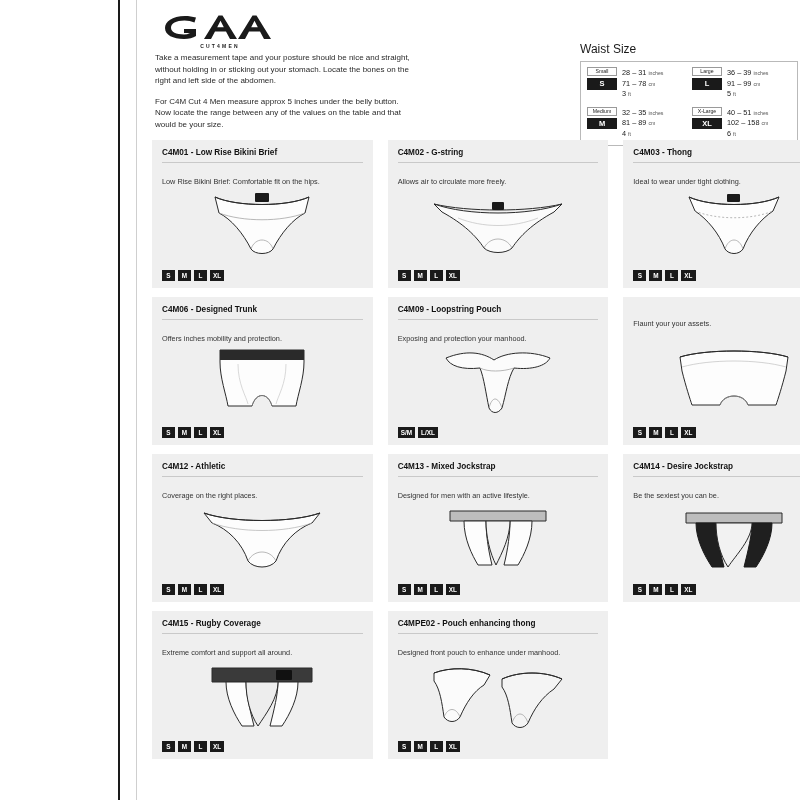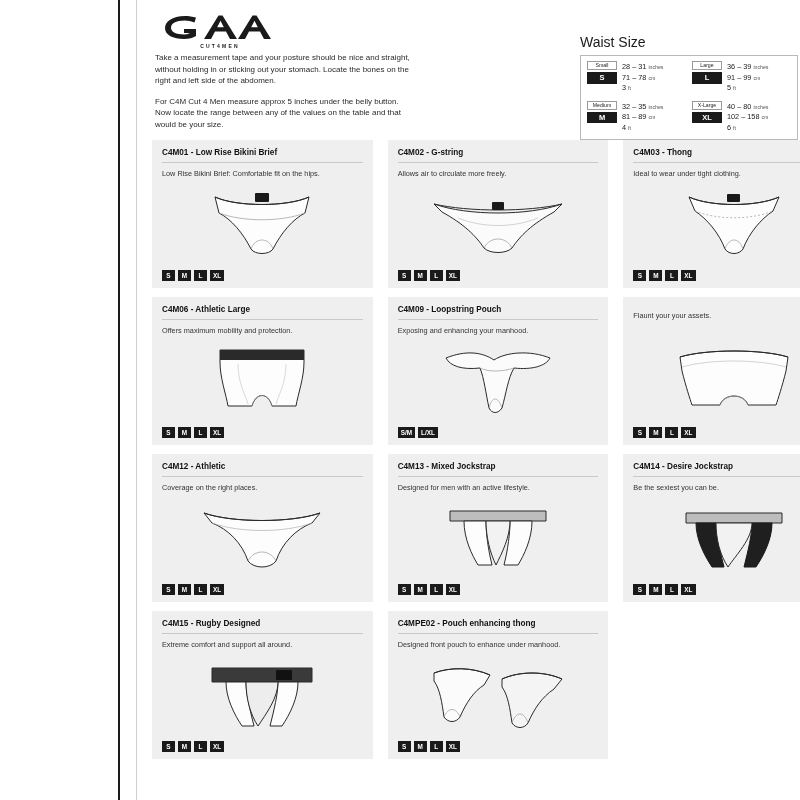"Waist Size" .waist-title { font-size: 14px -> 12px; margin-top: none -> 8px }
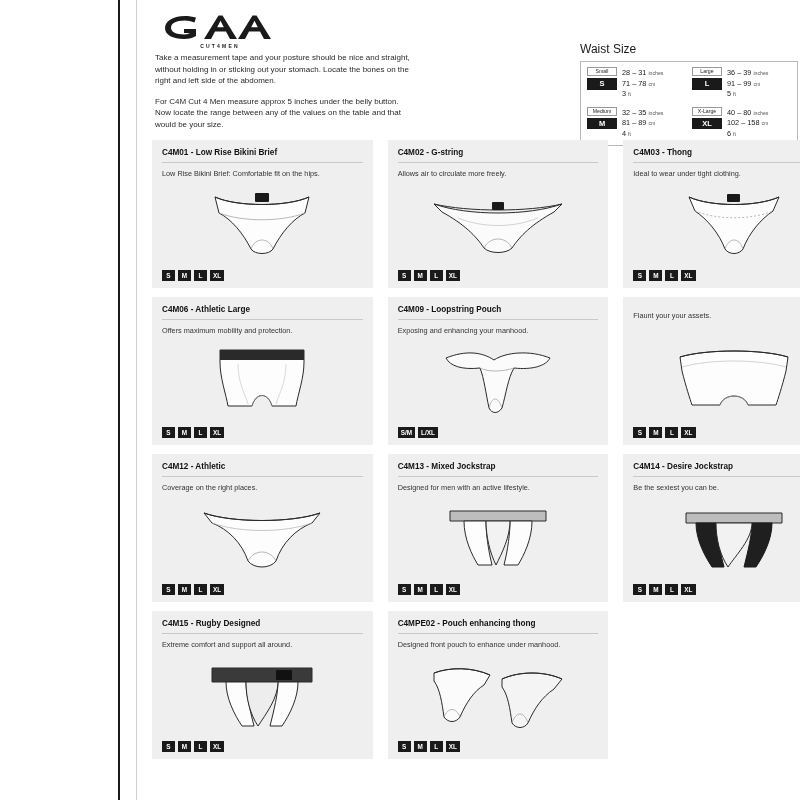"40 – 80" span { text: 80 -> 51 }
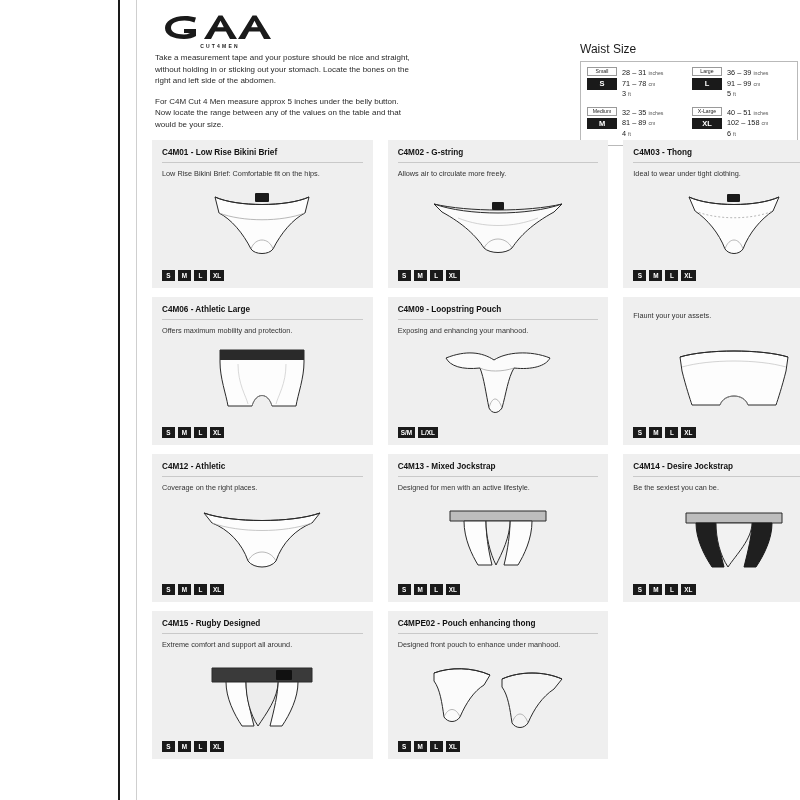"Low Rise Bikini Brief: Comfortable" .card-desc { margin-top: 6px -> 14px }
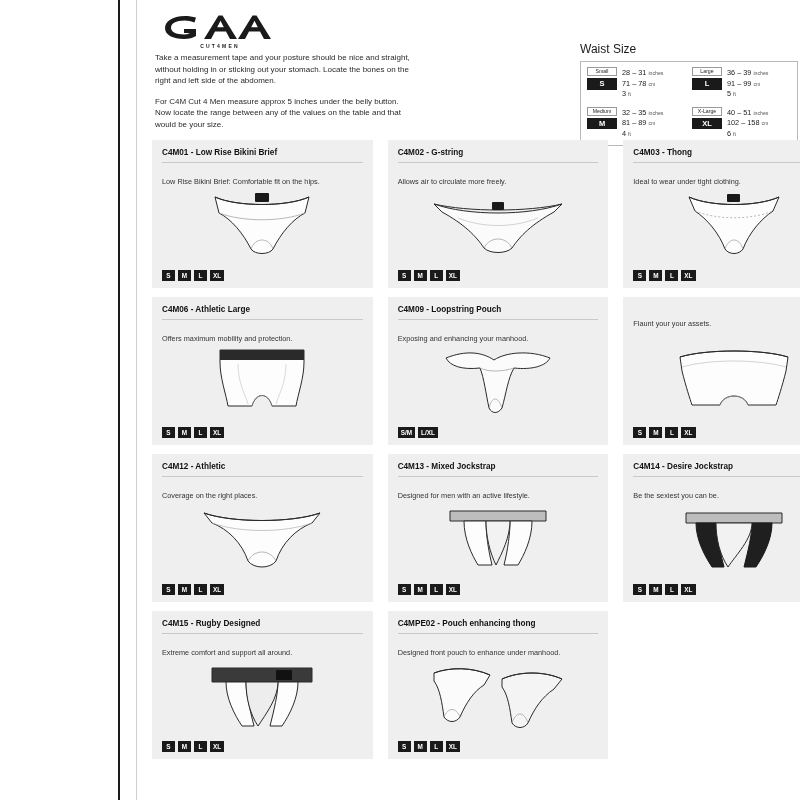"C4M06 - Athletic Large" div.card-title { text: Athletic Large -> Designed Trunk }
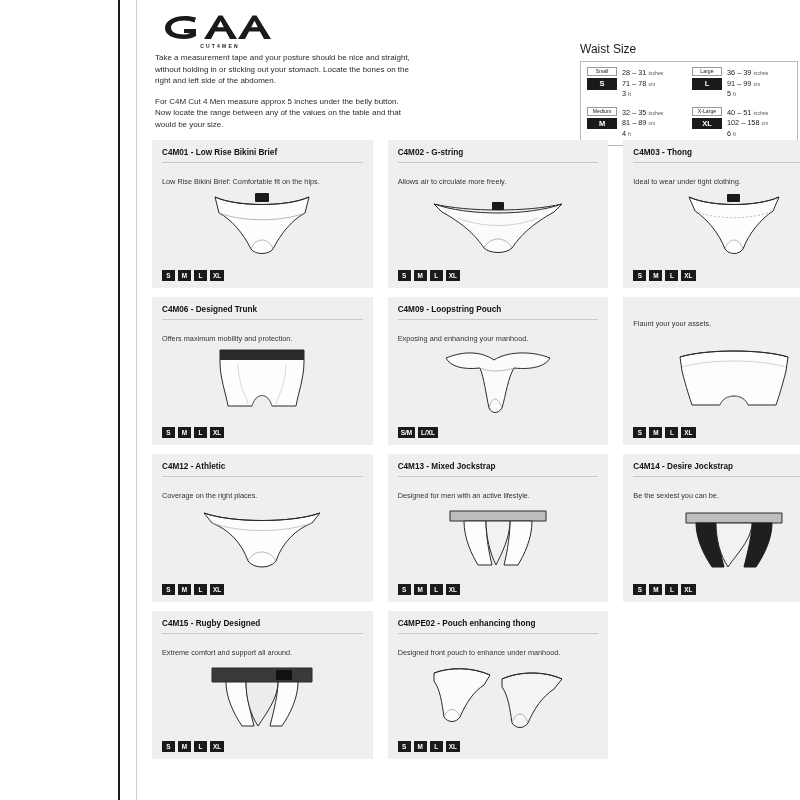"Offers maximum mobility and protection." div.card-desc { text: maximum -> inches }
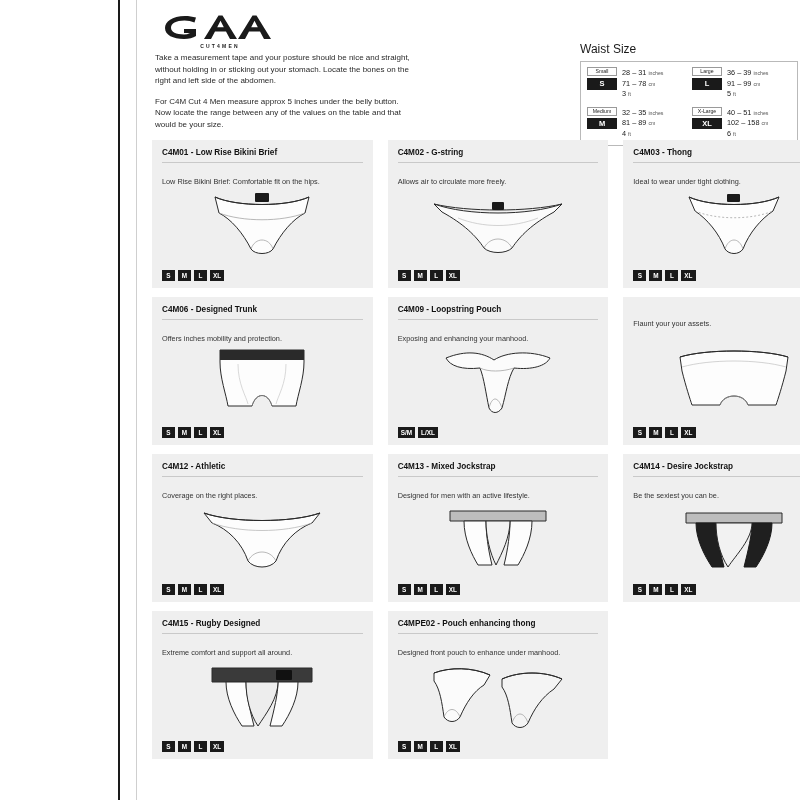"Exposing and enhancing your manhood." div.card-desc { text: enhancing -> protection }
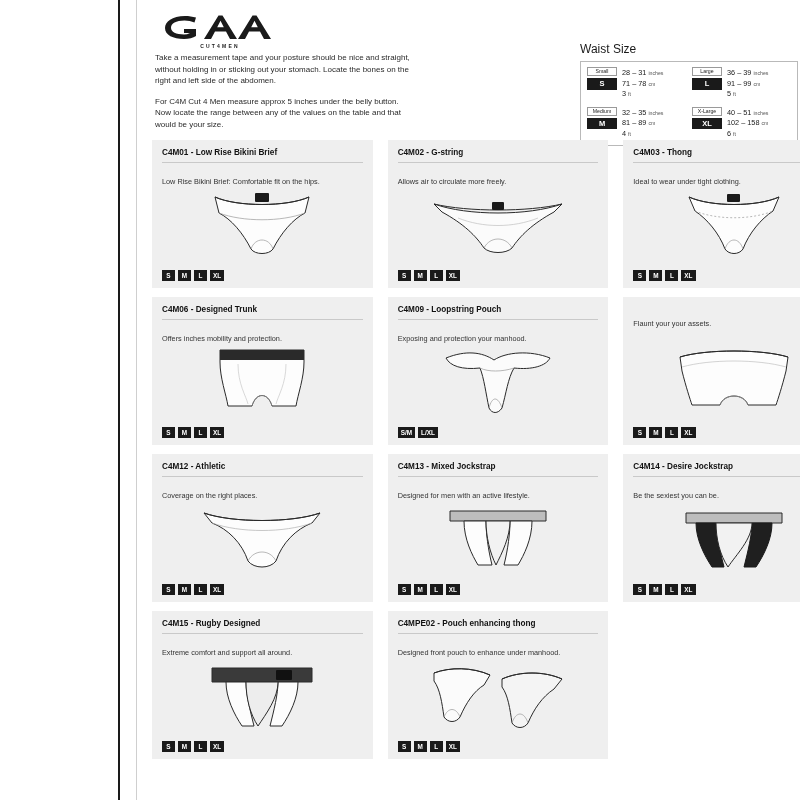"C4M15 - Rugby Designed" div.card-title { text: Designed -> Coverage }
